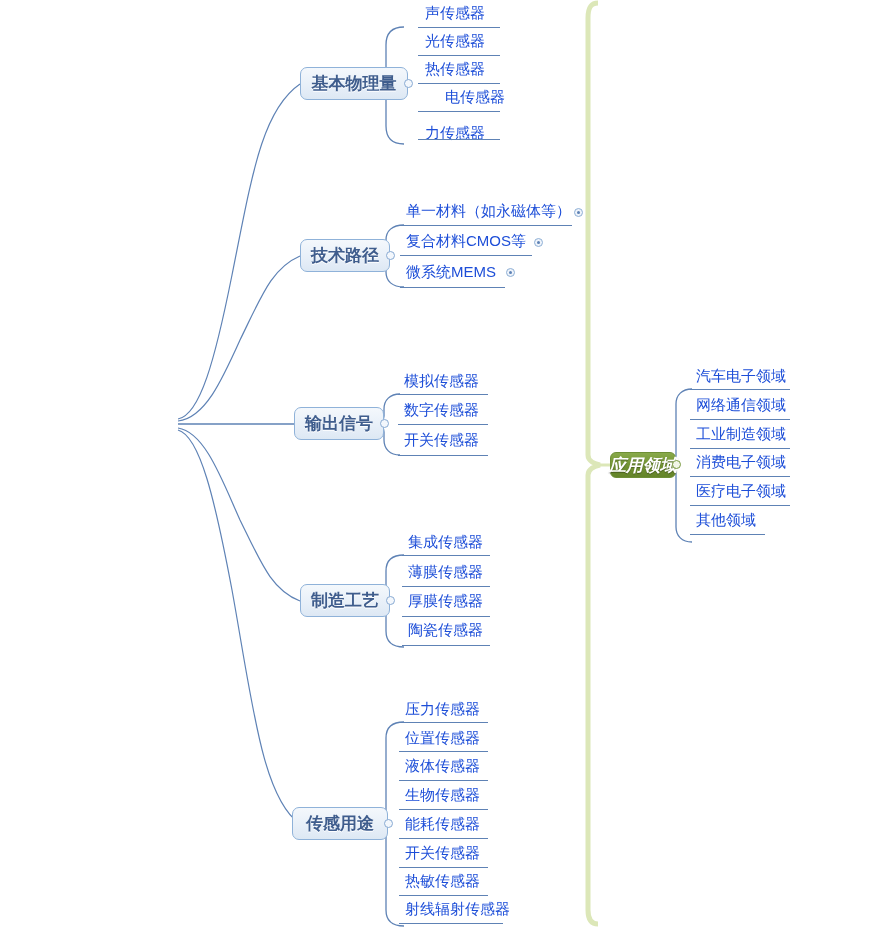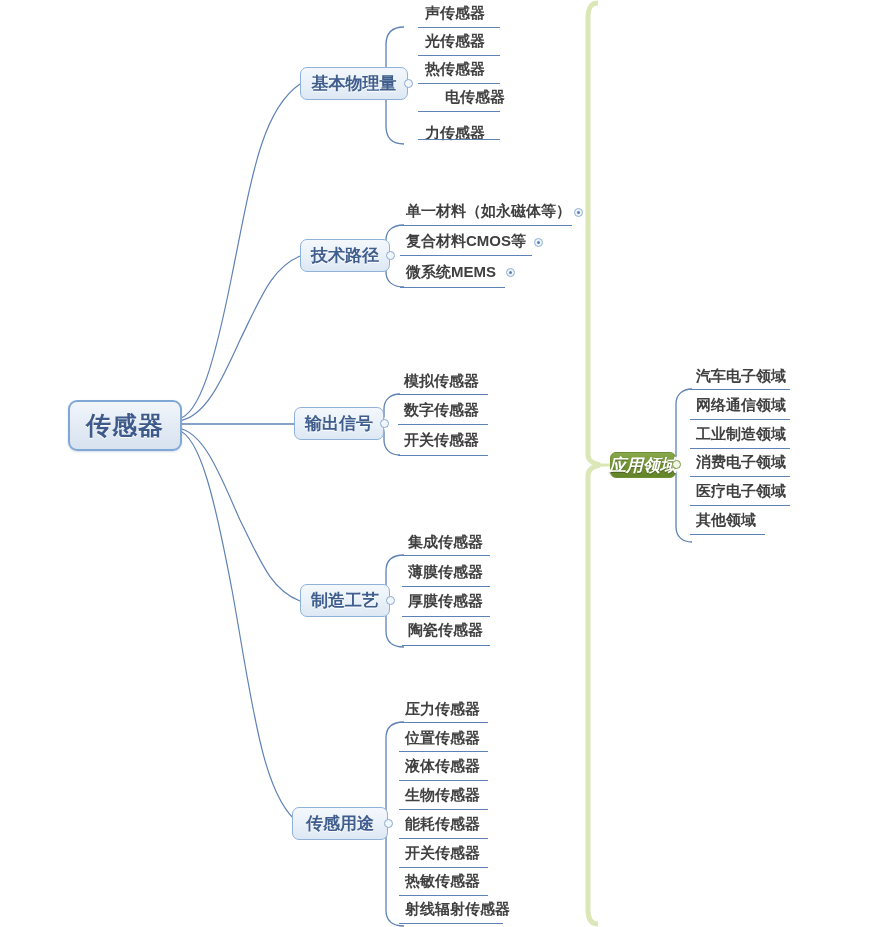"声传感器" .leaf { color: #404040 -> #1d4ed8; font-weight: bold -> none }
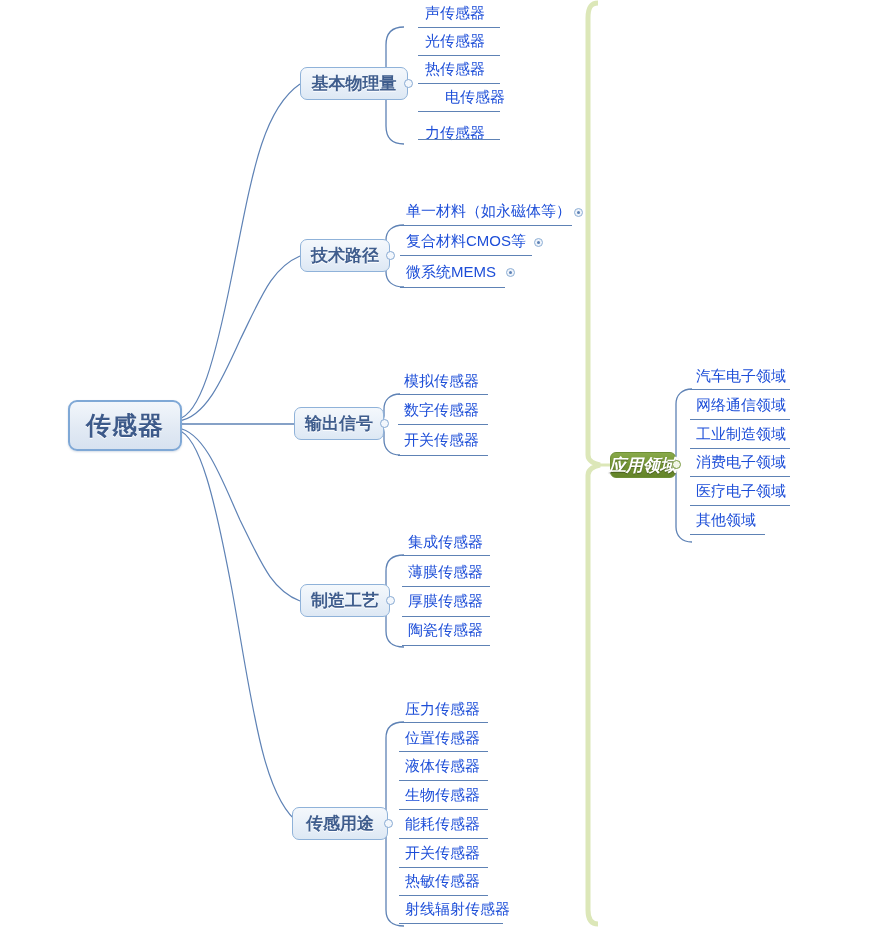"传感器" div.root-node { html: <div> <span>传感器</span> </div> -> none }
